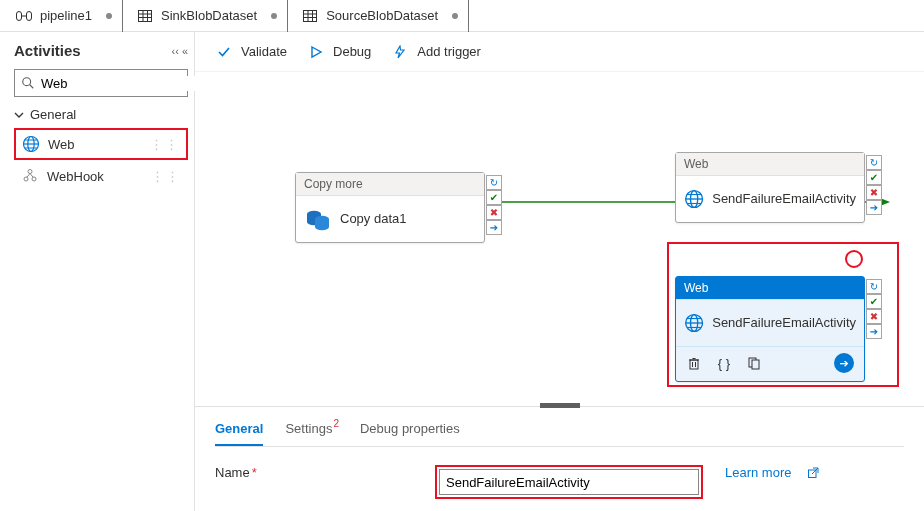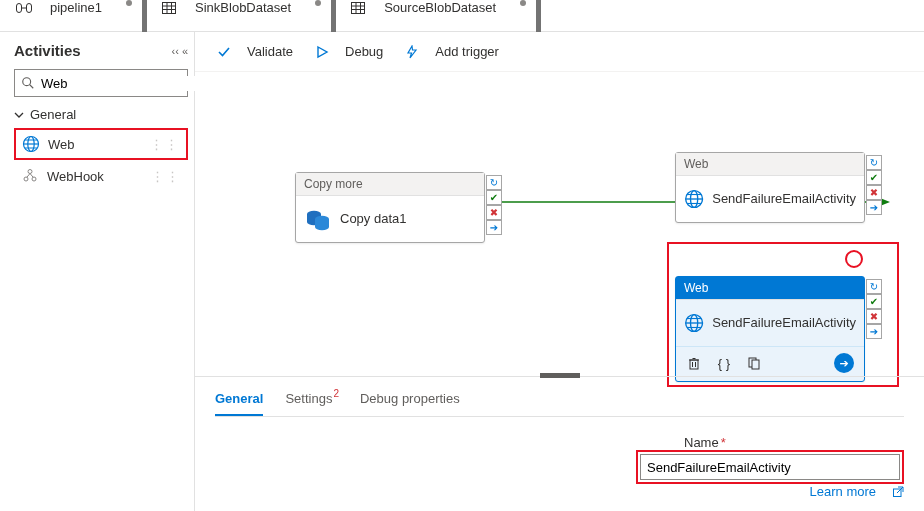"pipeline1" .tab { align-items: flex-start -> center; border-right: 5px solid #737373 -> 1px solid #737373; gap: 18px -> 8px }
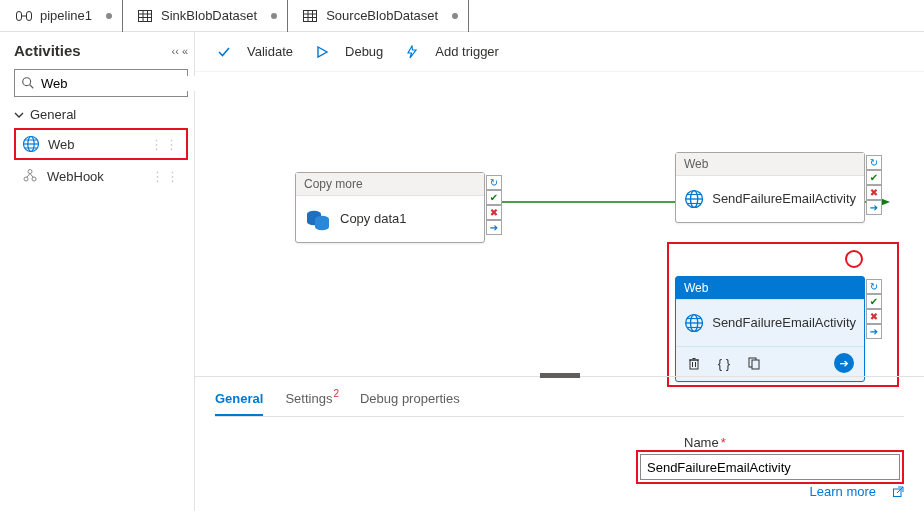"Validate" .tool-btn { gap: 16px -> 10px }
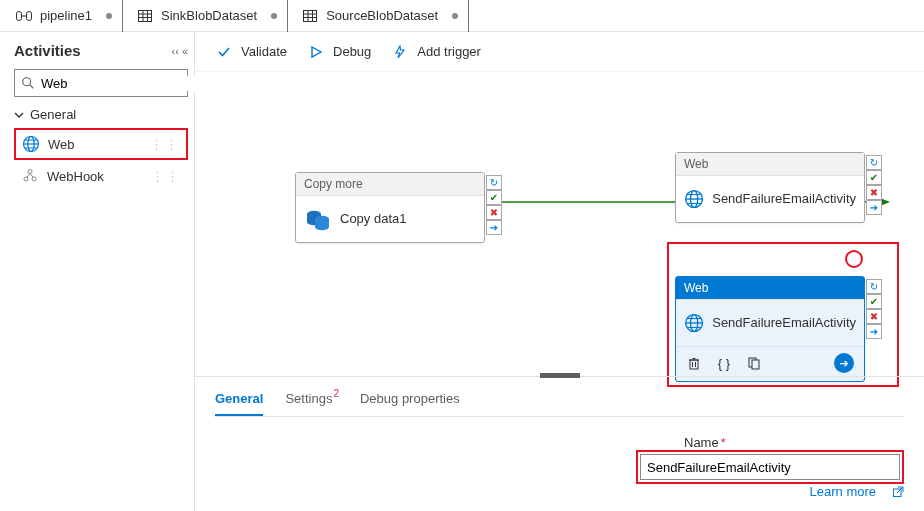"Name *" .form-row { align-items: flex-end -> flex-start; flex-direction: column -> none }
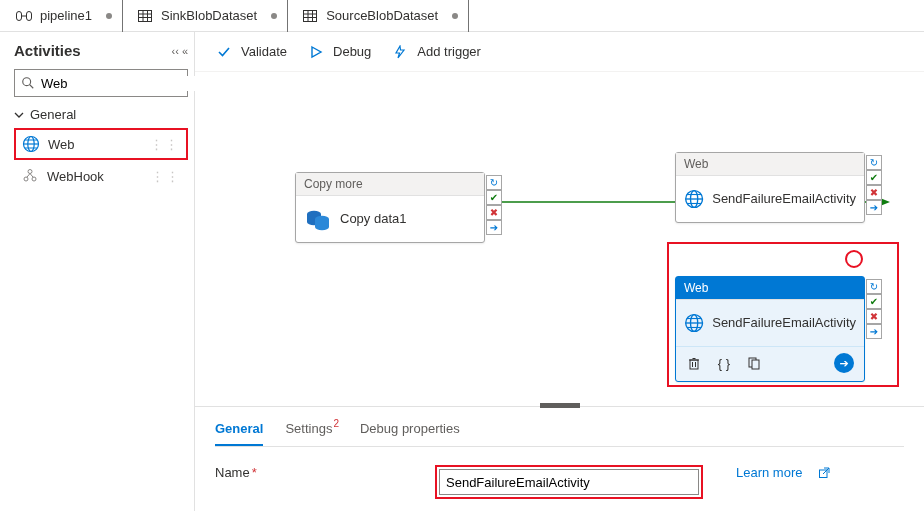"Learn more" .learn-more { margin-left: 33px -> 22px }
